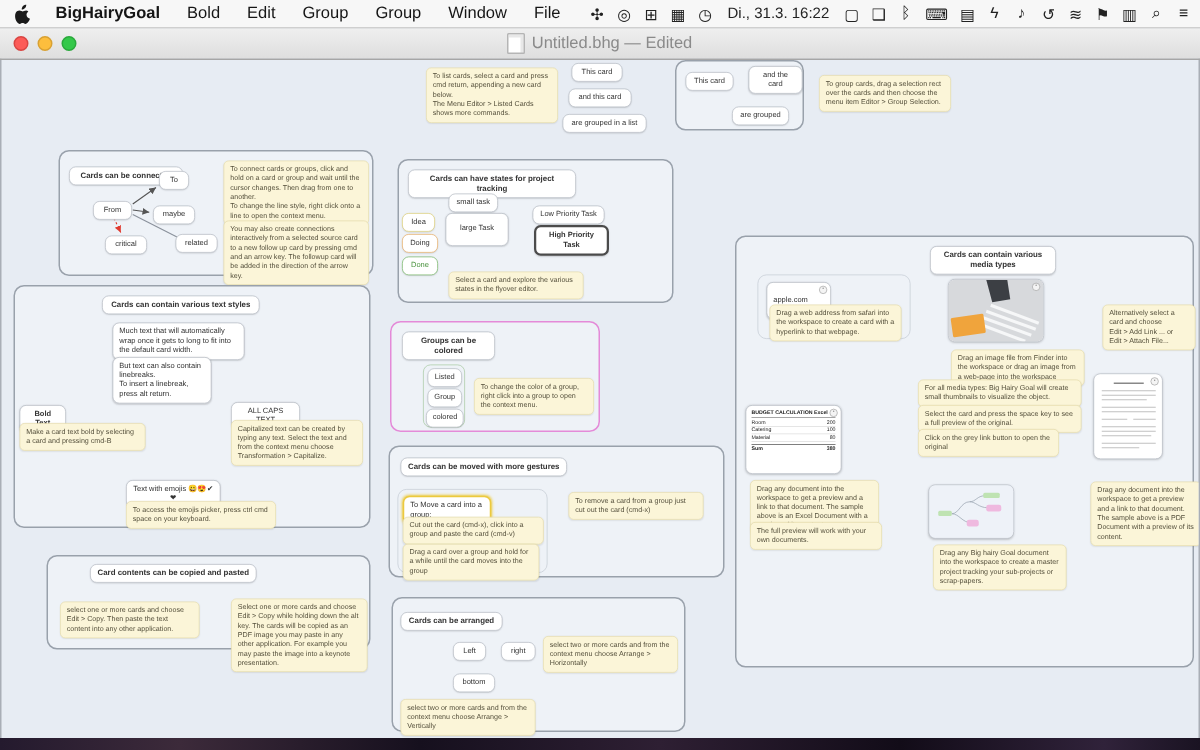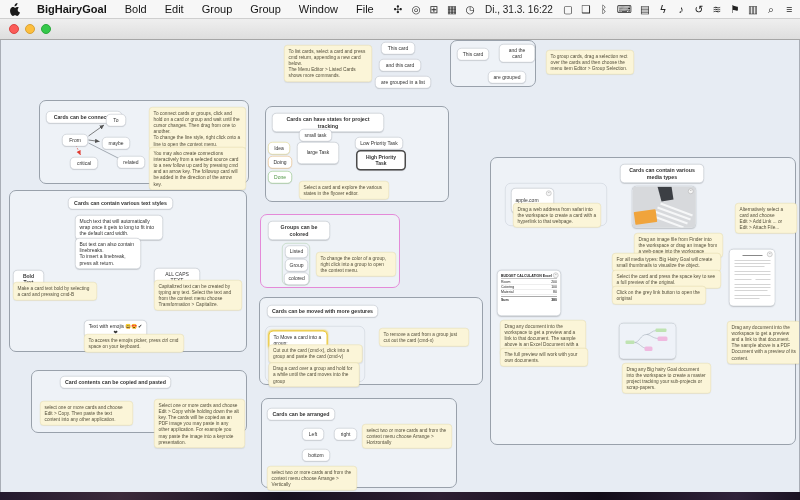"Untitled.bhg — Edited" div.wtitle { html: none -> <div> <span></span> <span>Untitled.bhg — Edited</span> </div> }
